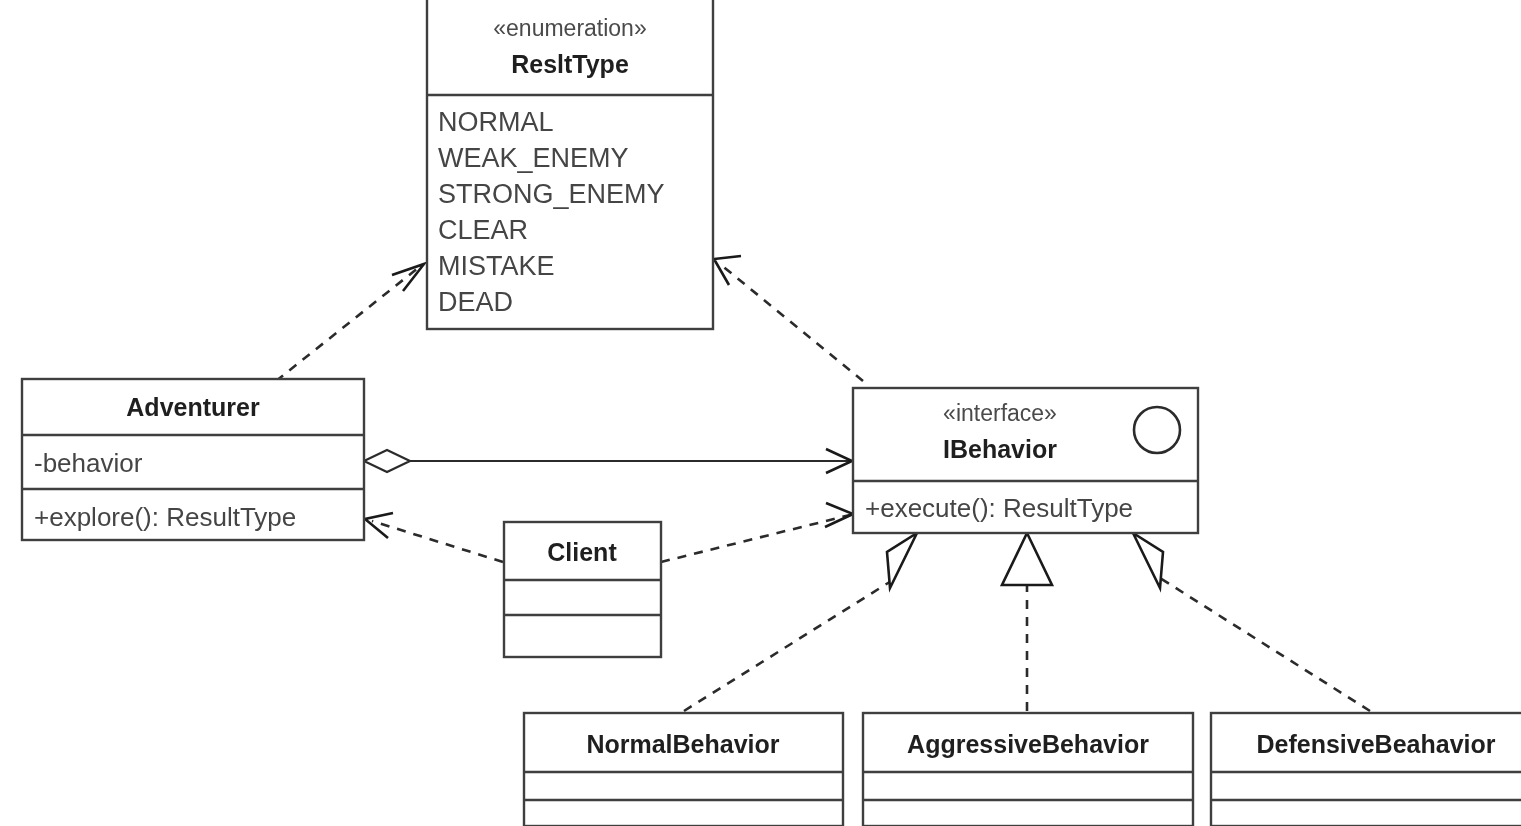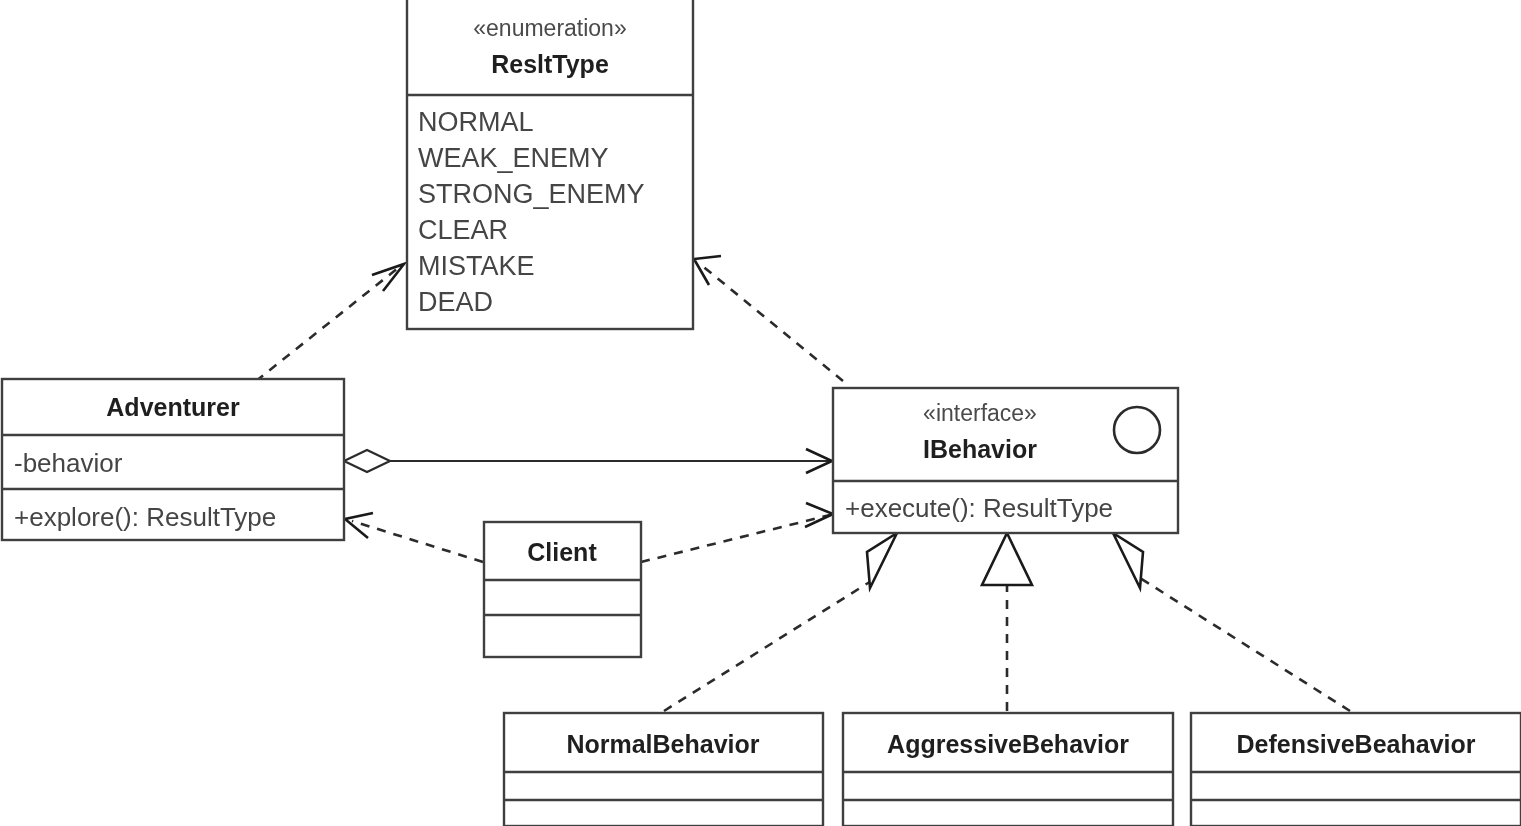"«enumeration»" #diagram-root { padding-left: none -> 20px }
